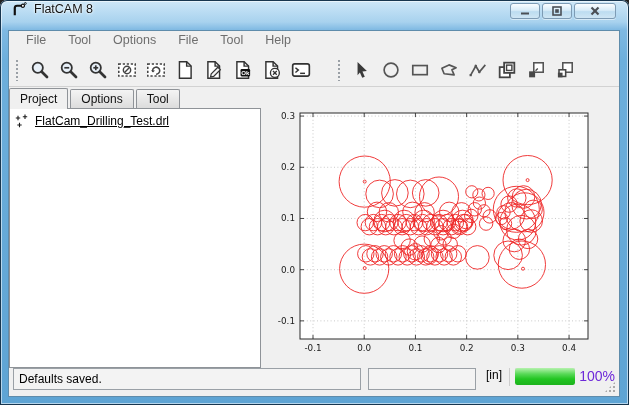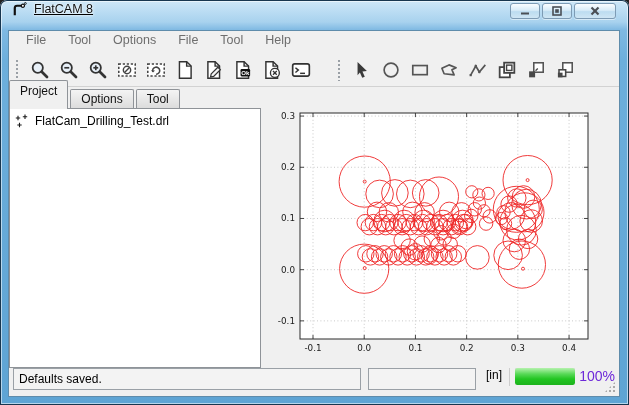"FlatCAM 8" .titlebar { text-decoration: underline -> none }
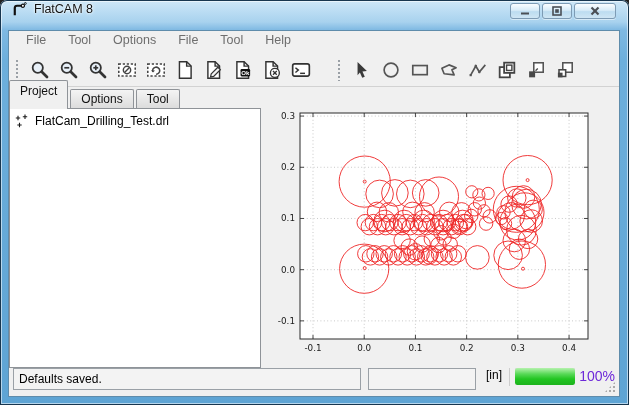"Project" .tab.active { height: 29px -> 21px }
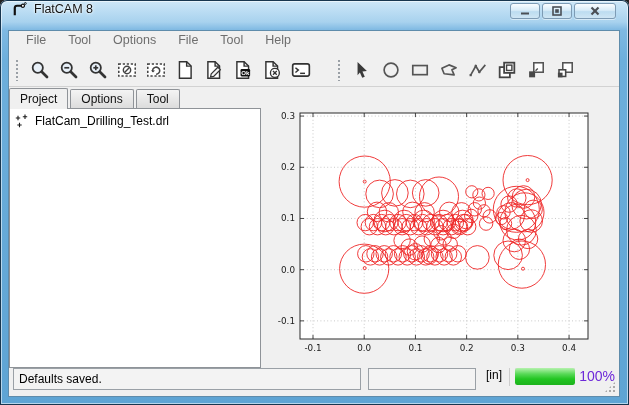"FlatCam_Drilling_Test.drl" .tree { text-decoration: none -> underline }
